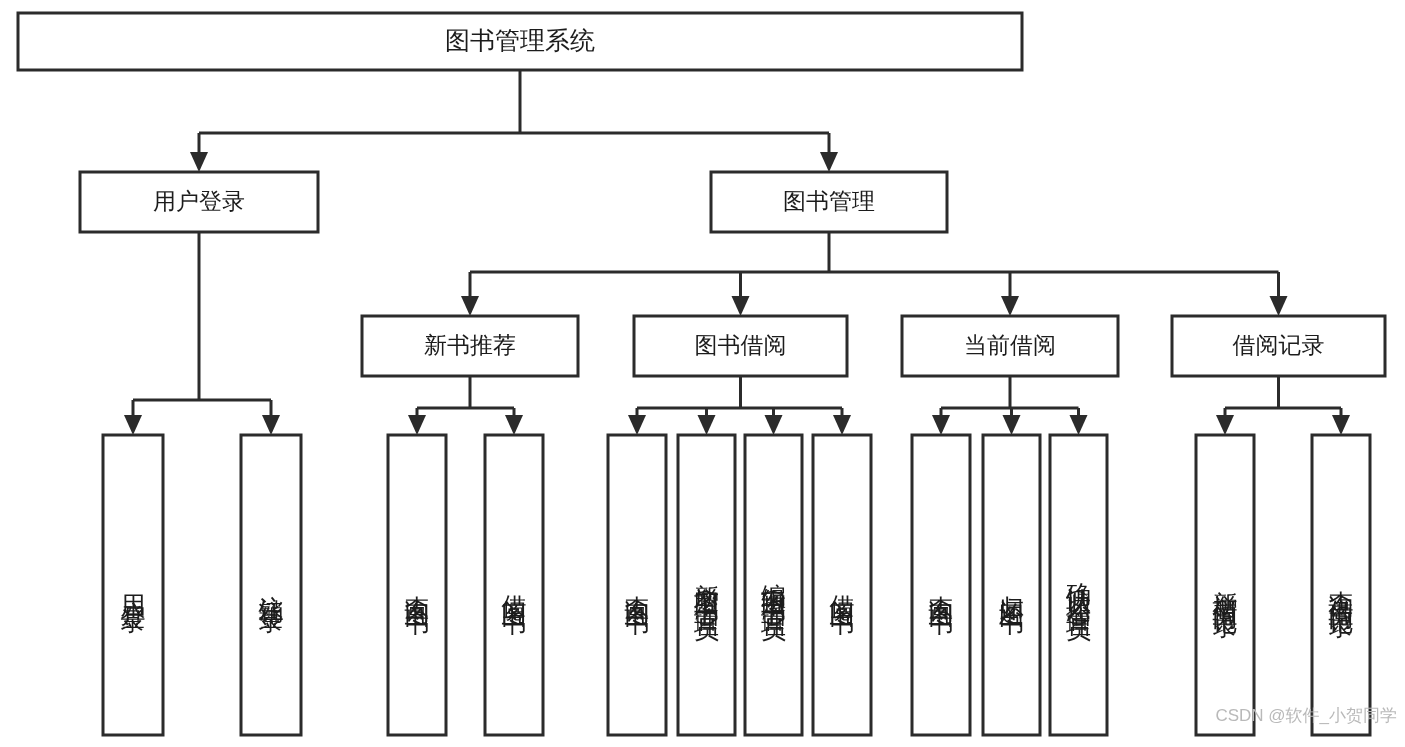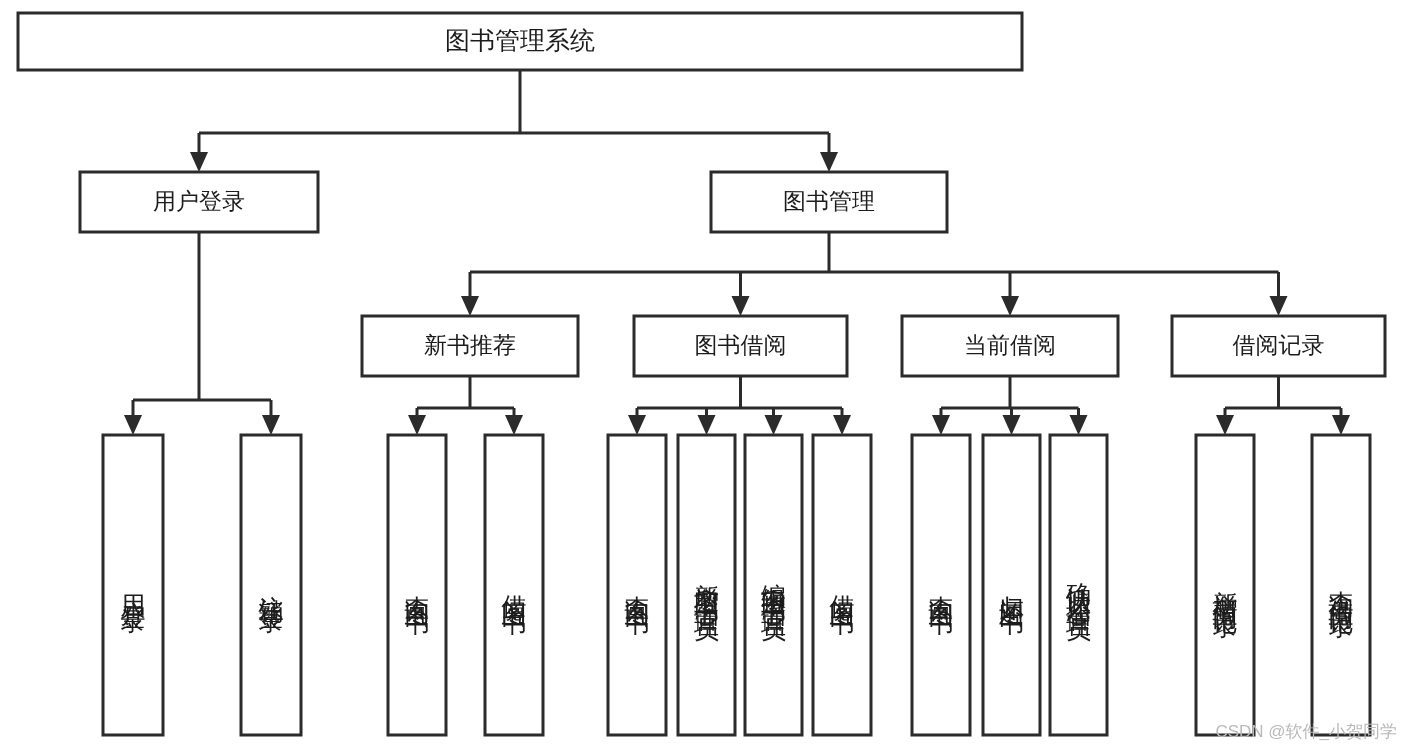"CSDN @软件_小贺同学" .watermark { bottom: 4px -> 20px }
